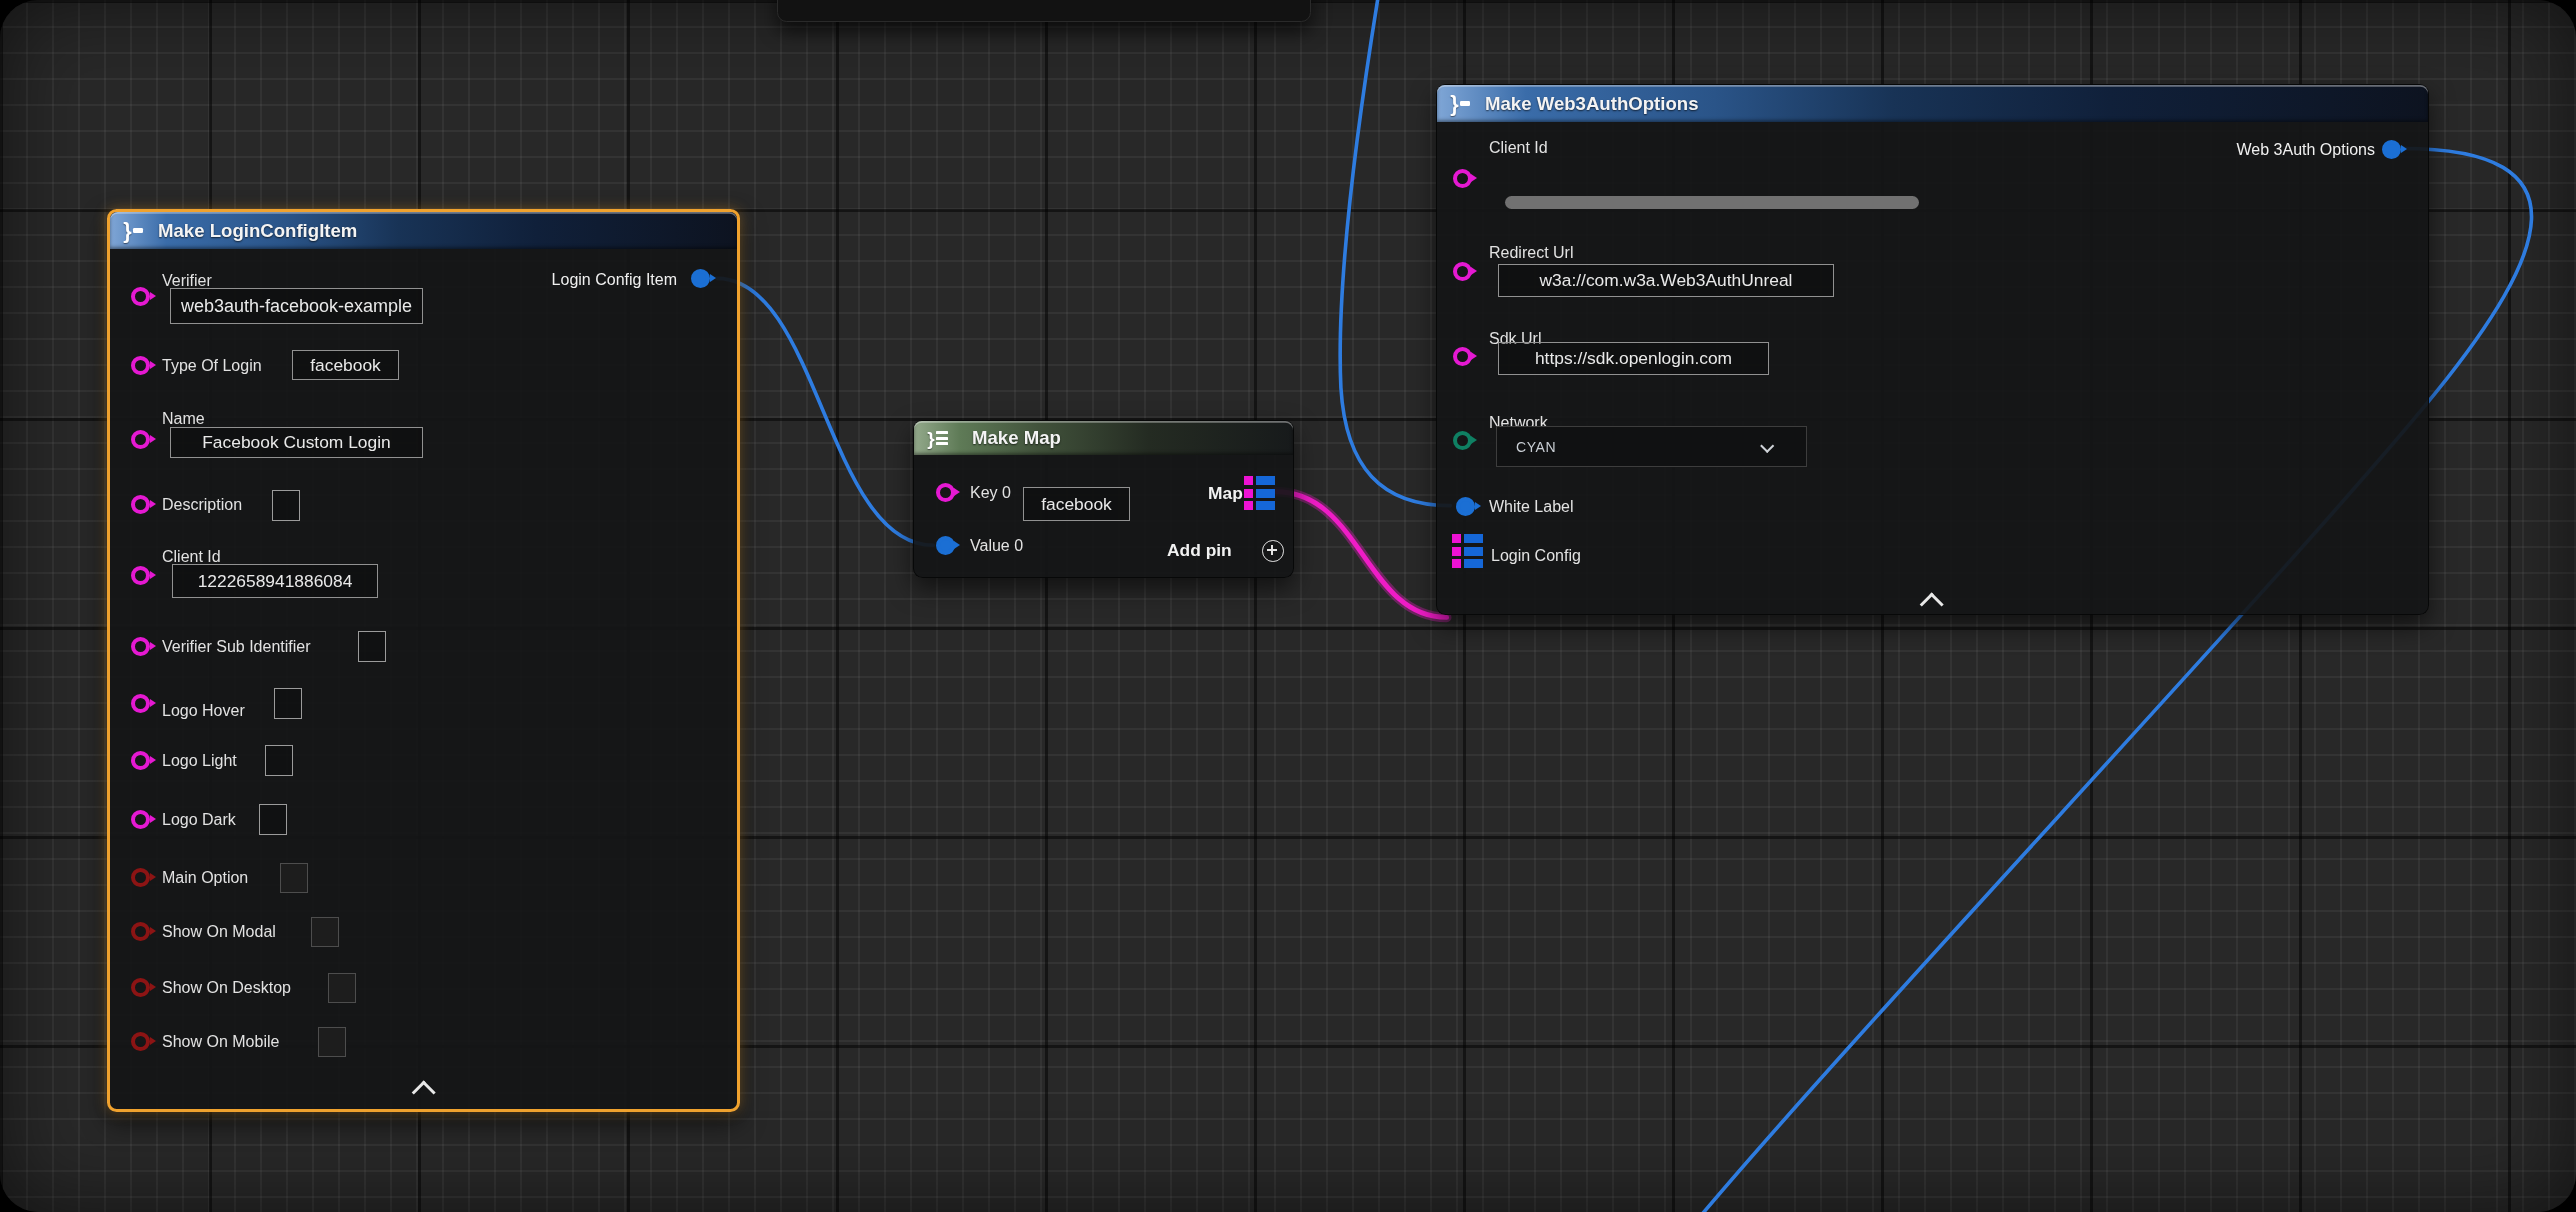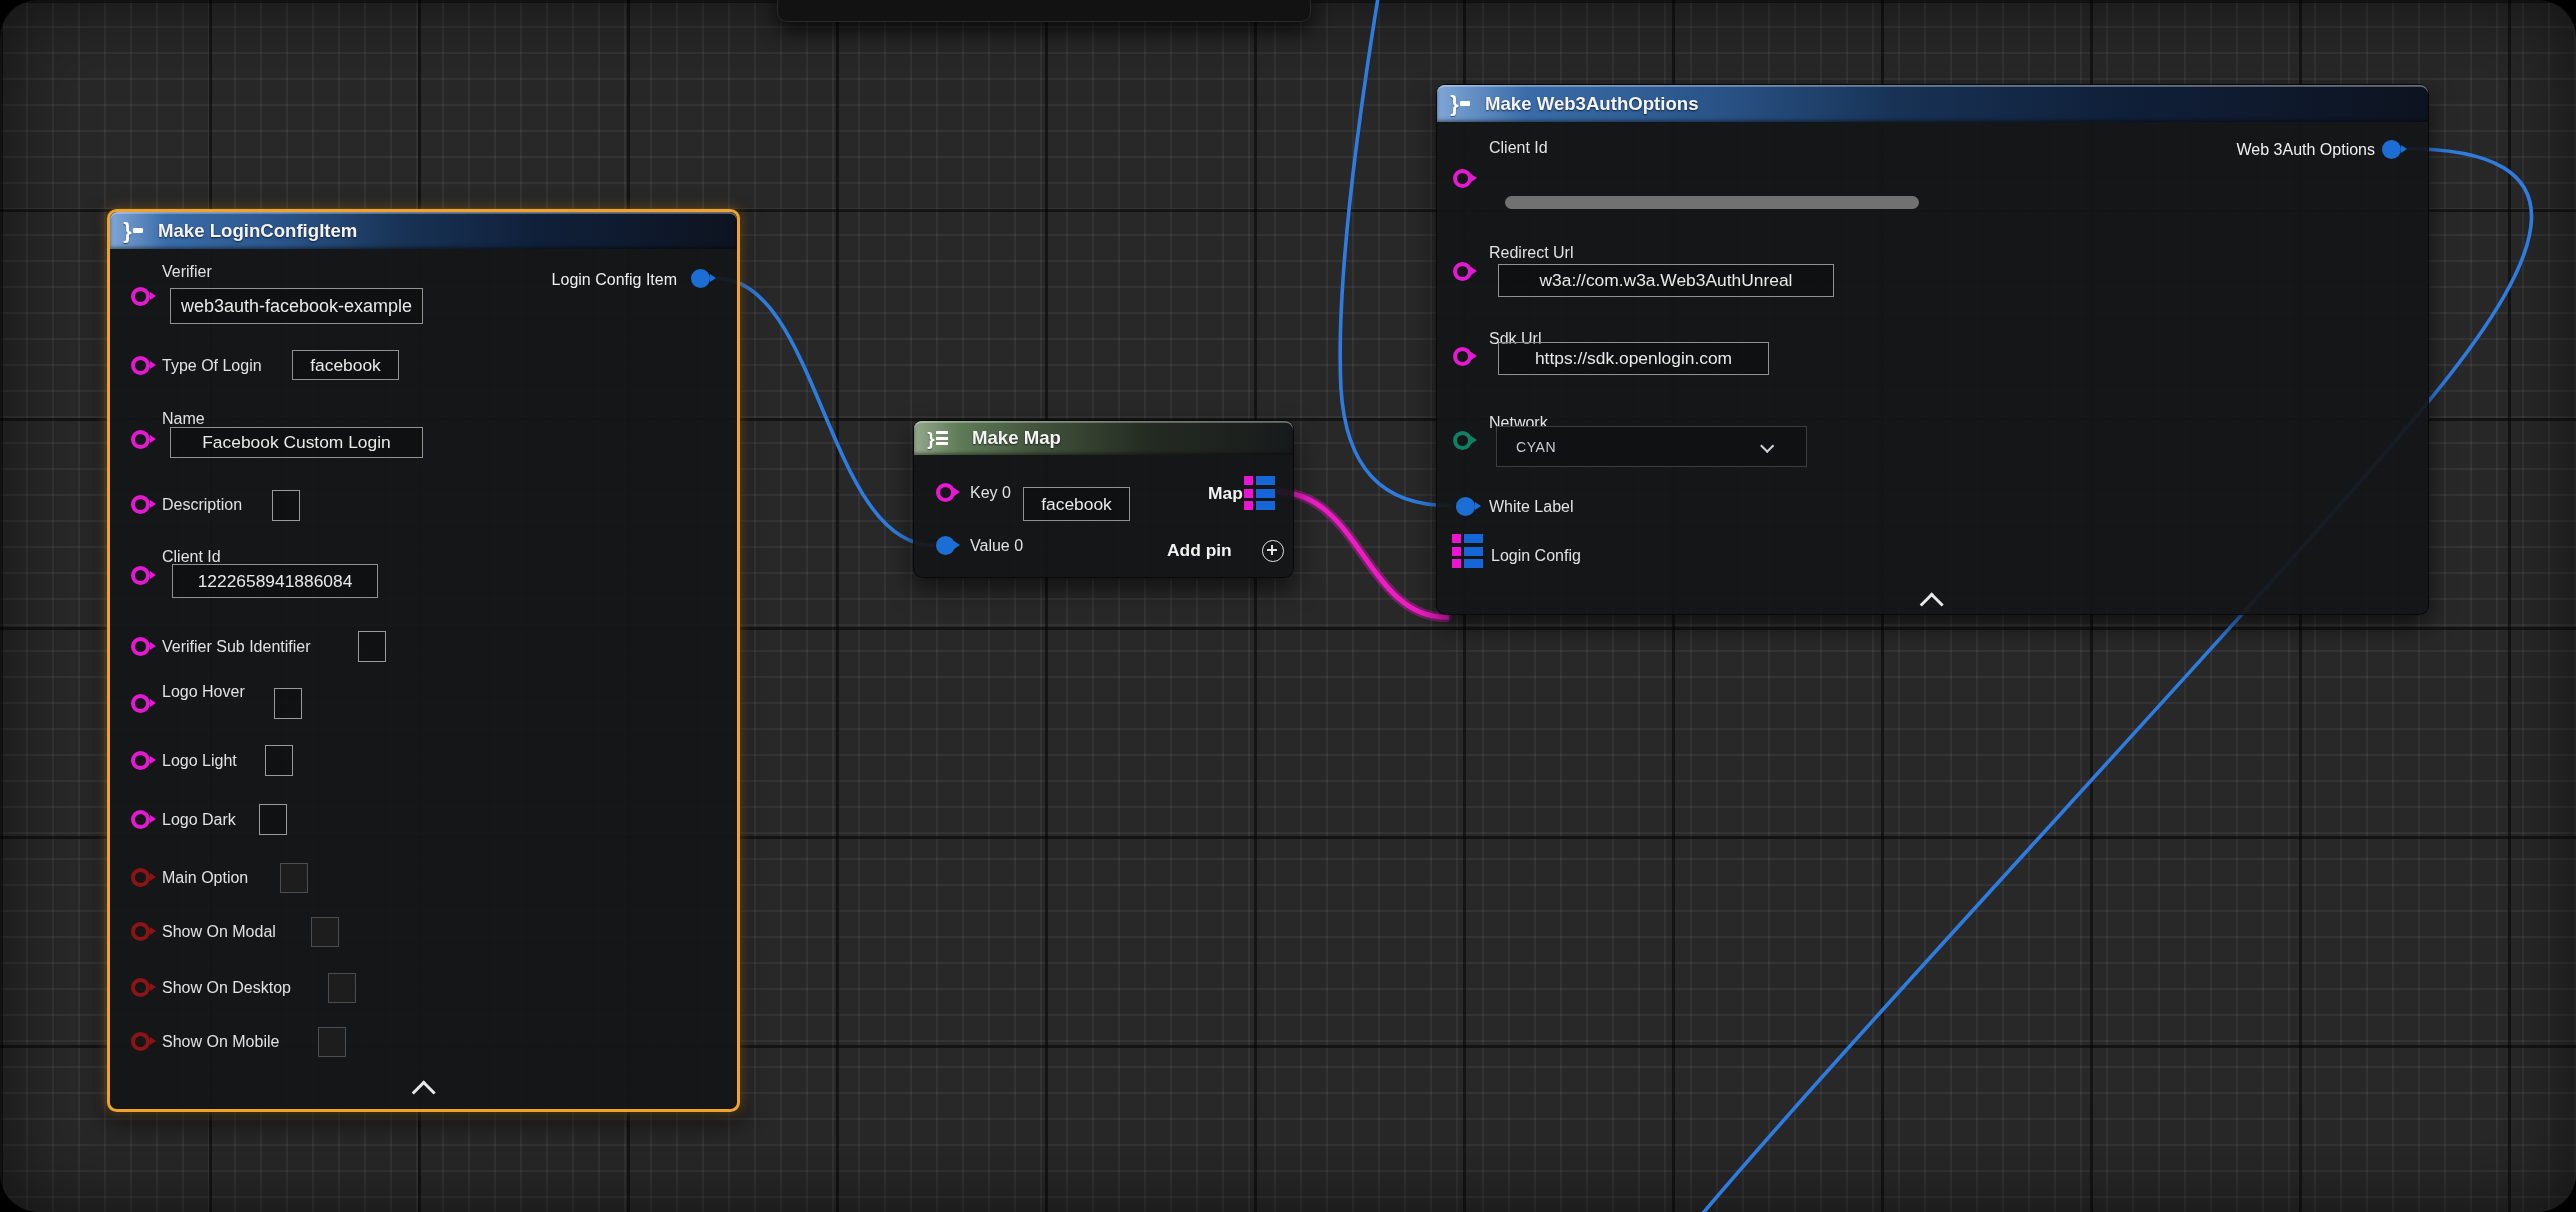"Verifier" div.plabel { top: 50px -> 59px }
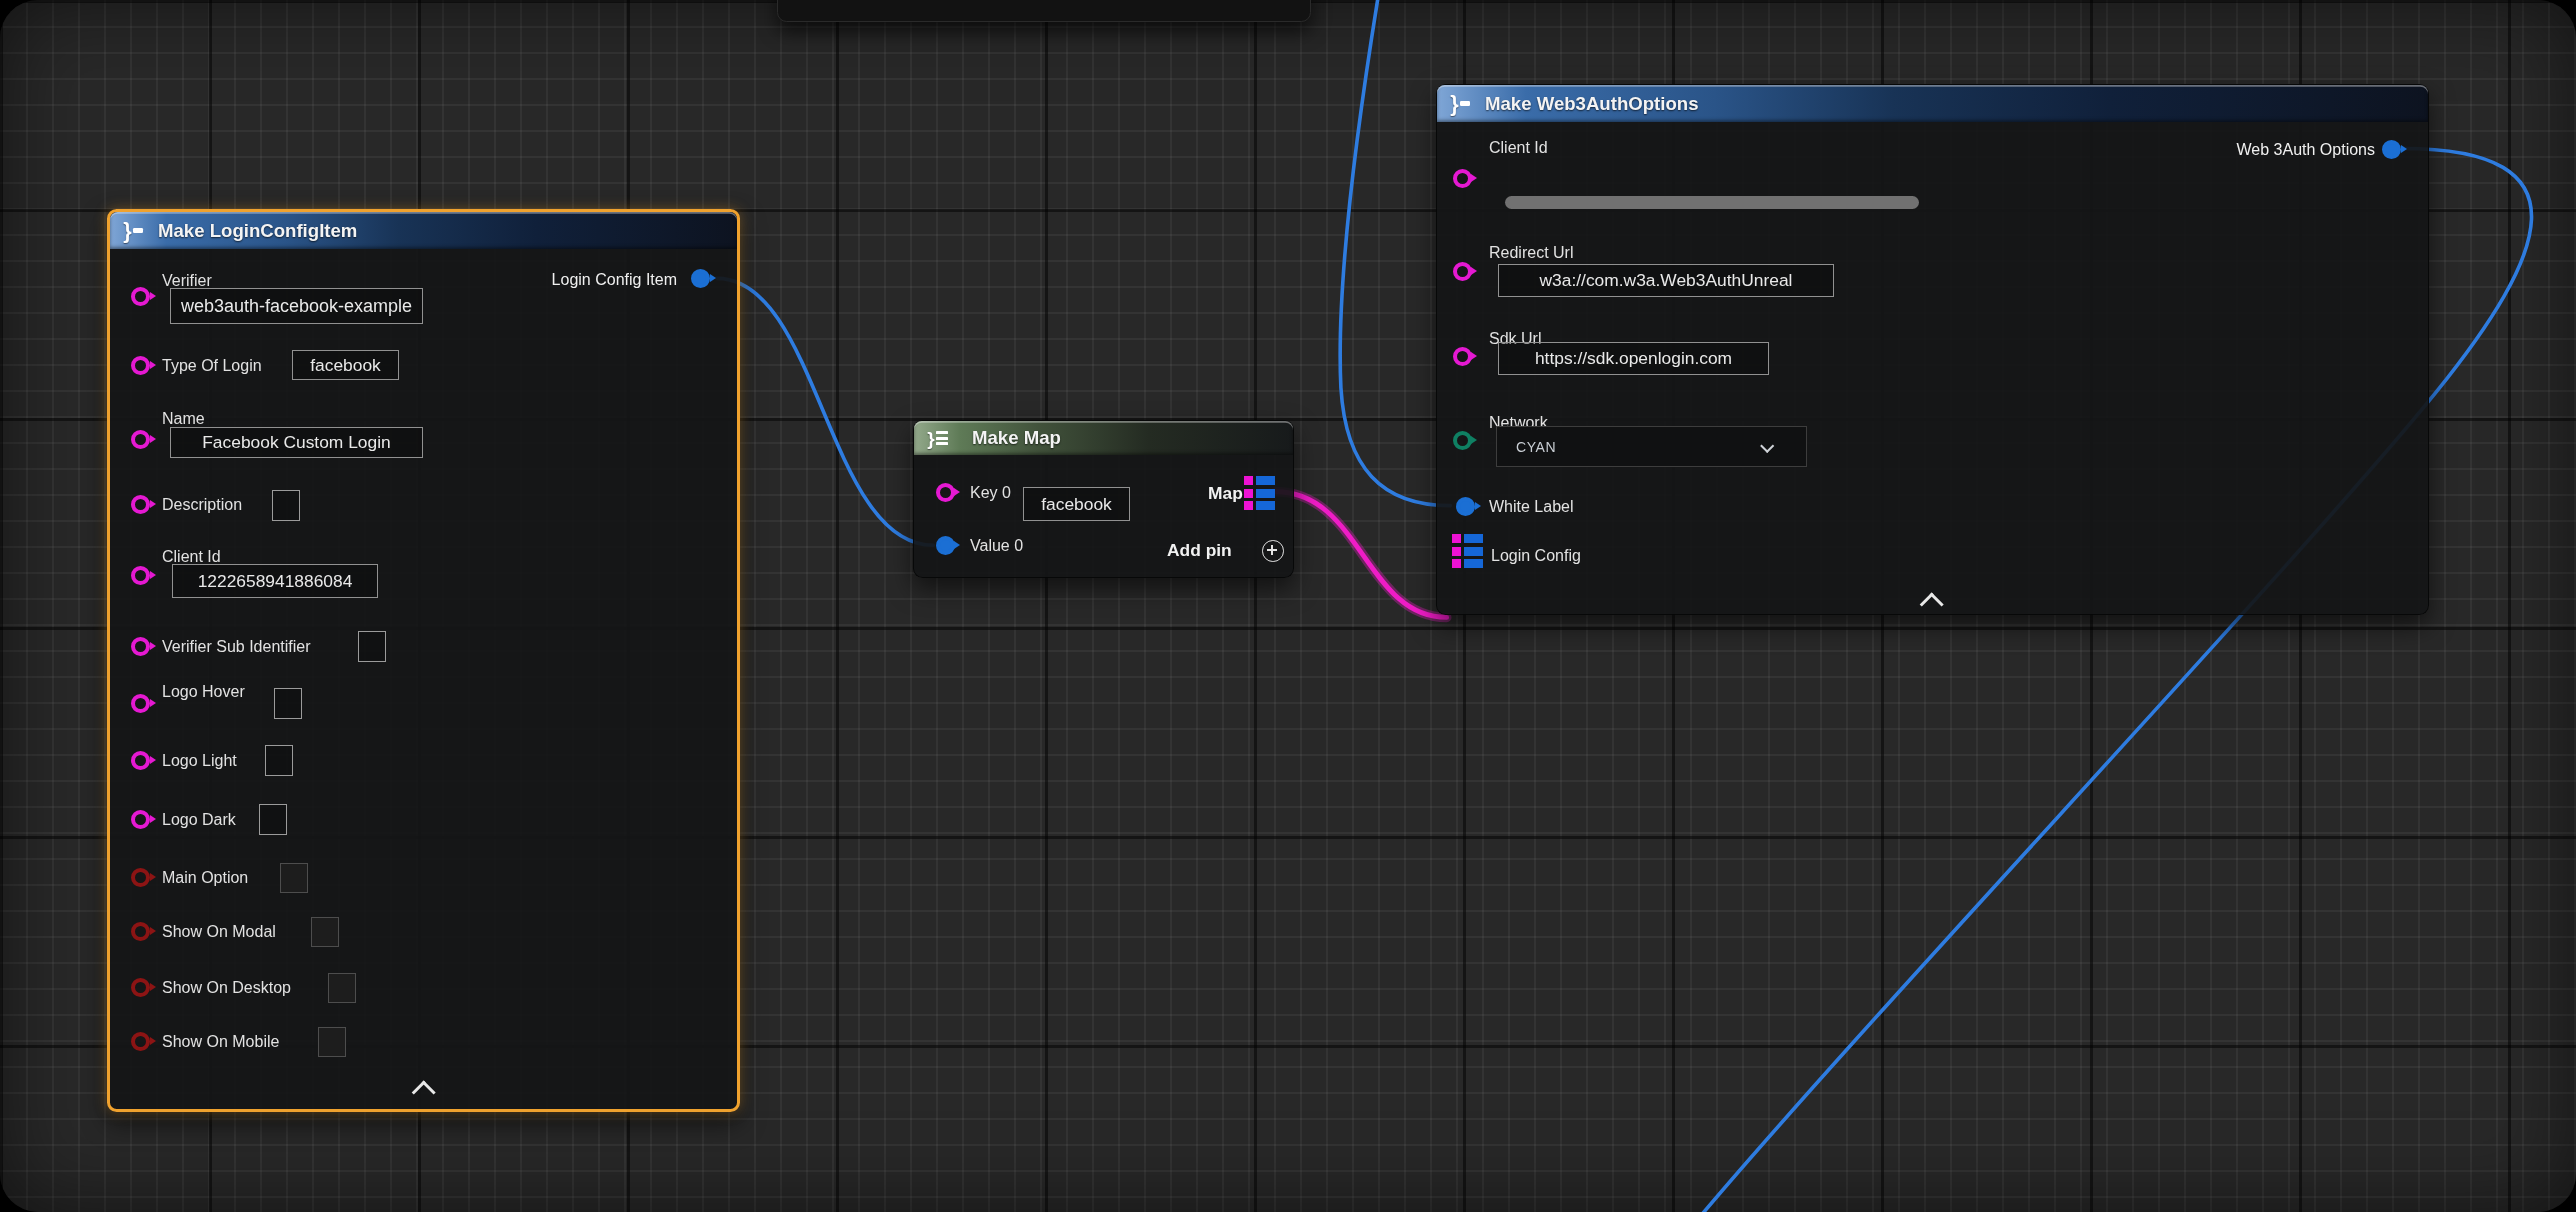"Logo Hover" div.plabel { top: 470px -> 489px }
